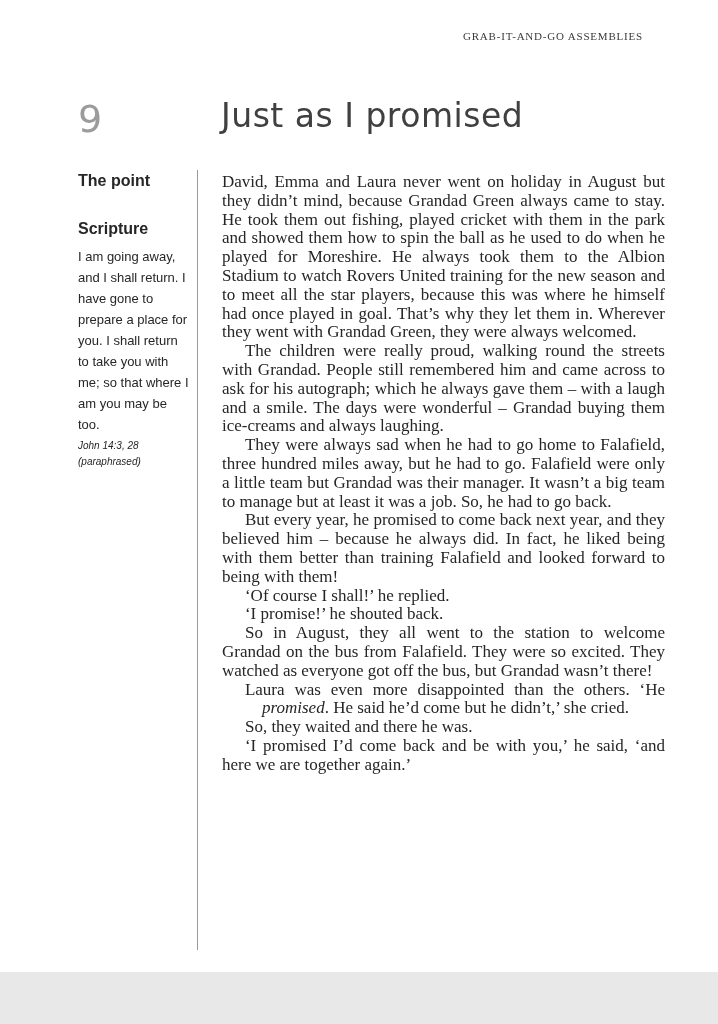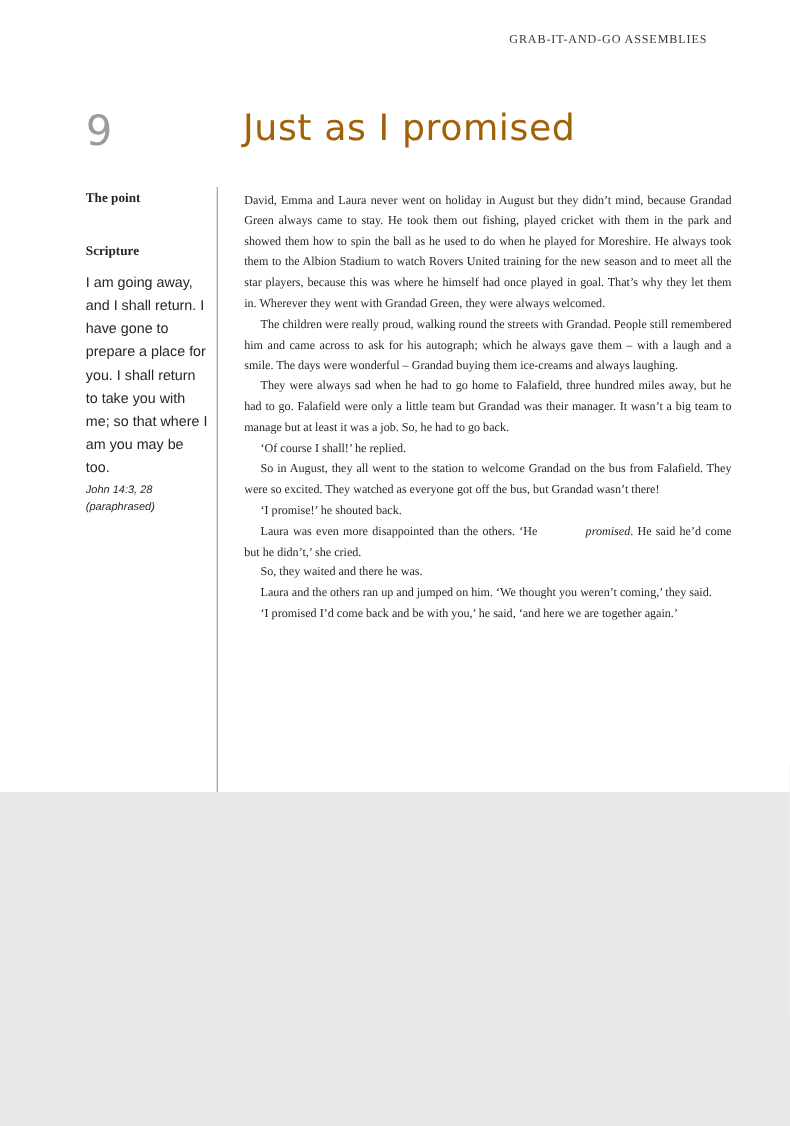"GRAB-IT-AND-GO ASSEMBLIES" .page { height: 720px -> 972px }
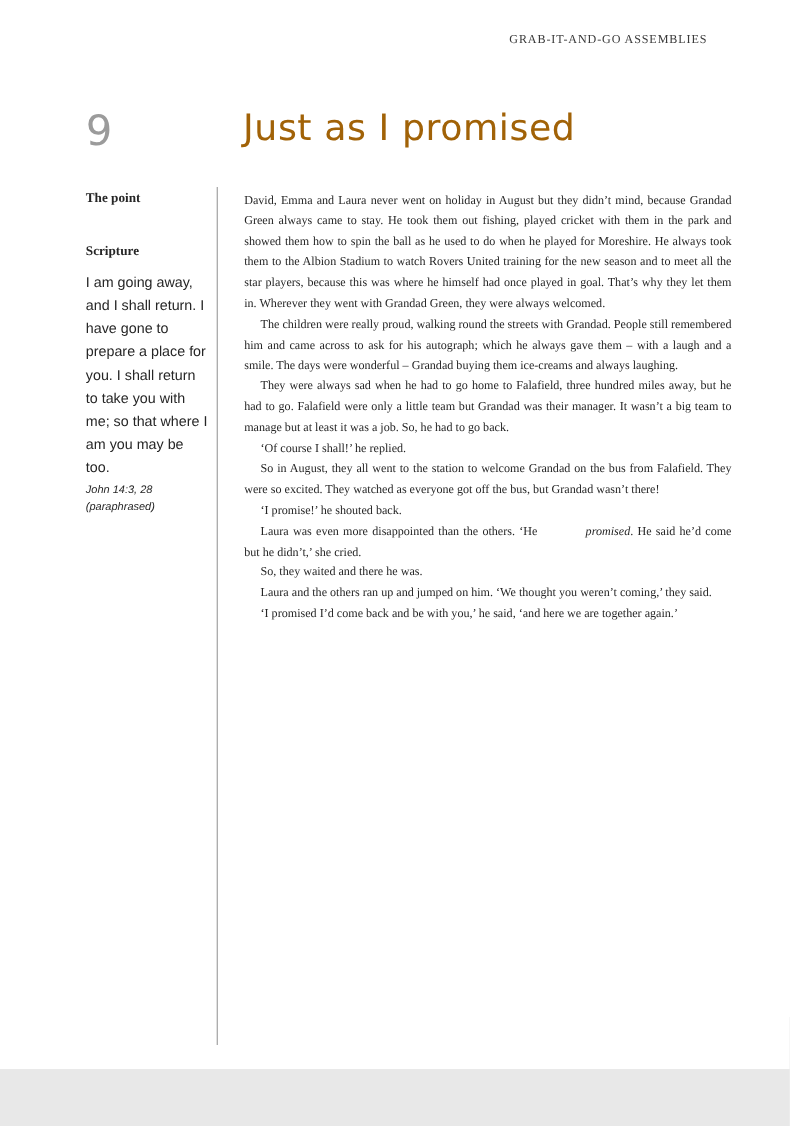"Just as I promised" .chapter-title { color: #a16207 -> #404040 }
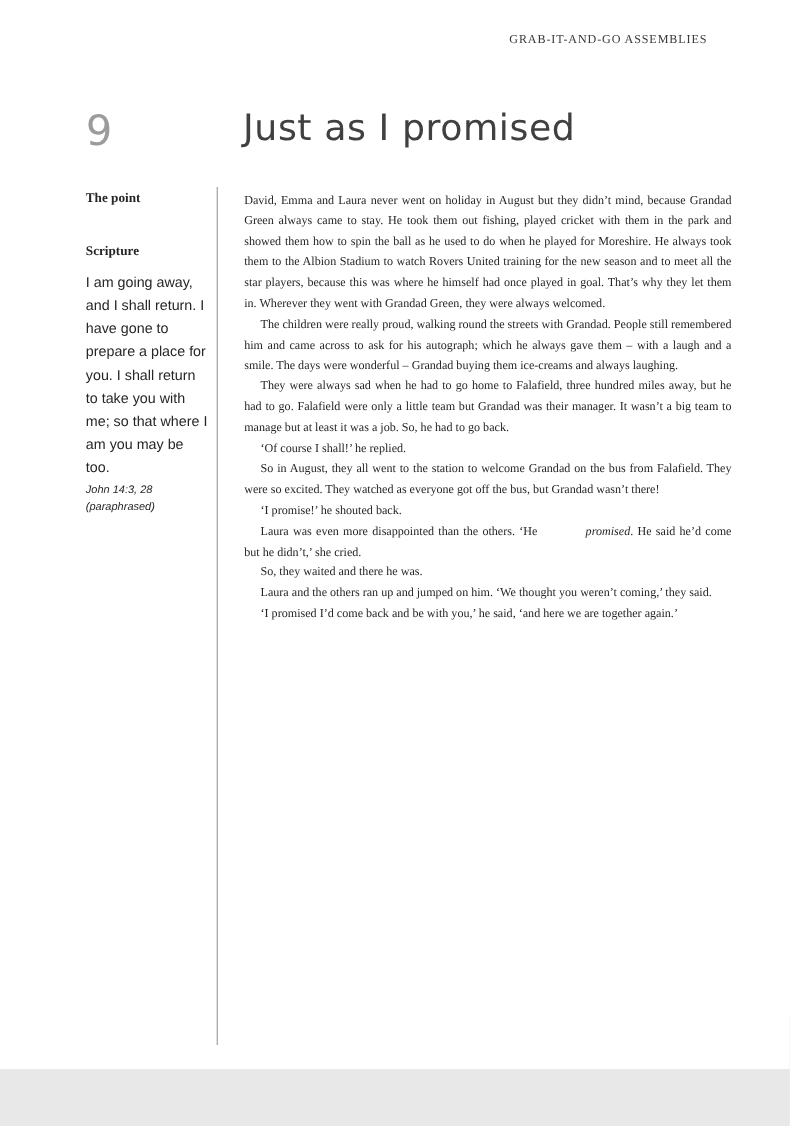"The point" .sidebar-heading { font-family: Liberation Serif, serif -> Liberation Sans, sans-serif; font-size: 12px -> 16px }
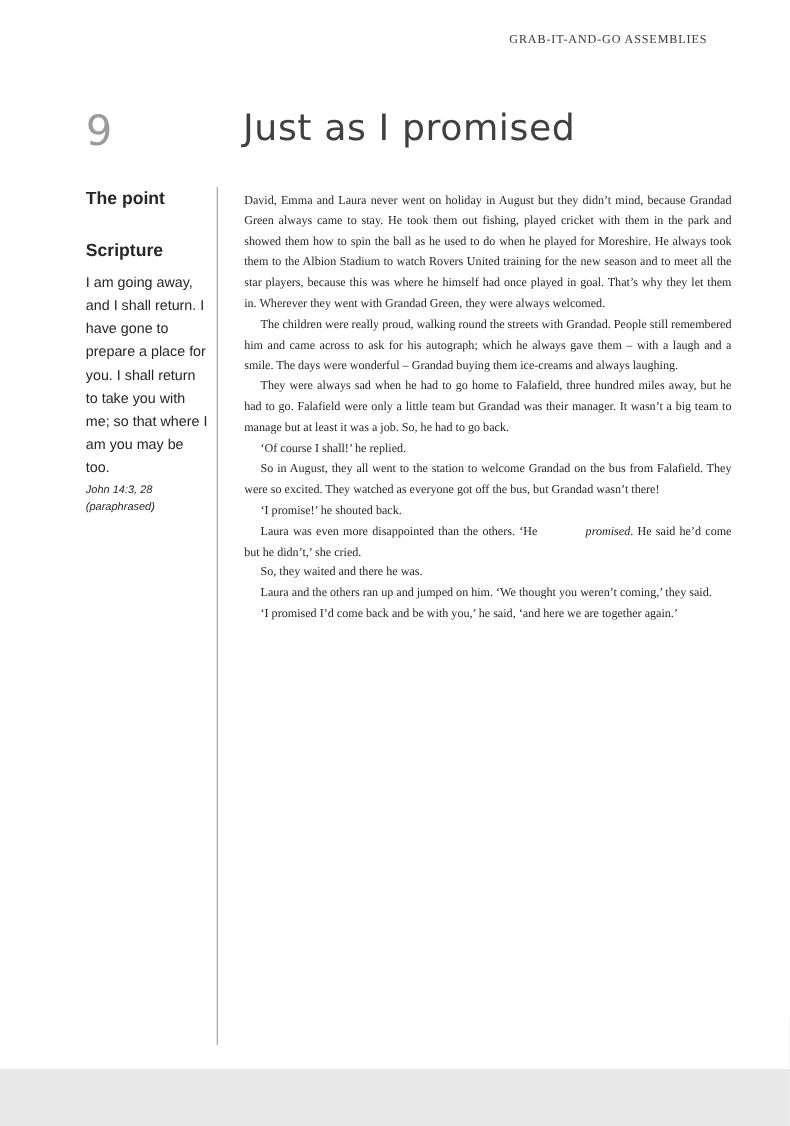"David, Emma and Laura never" .main-text { font-size: 11px -> 17px }
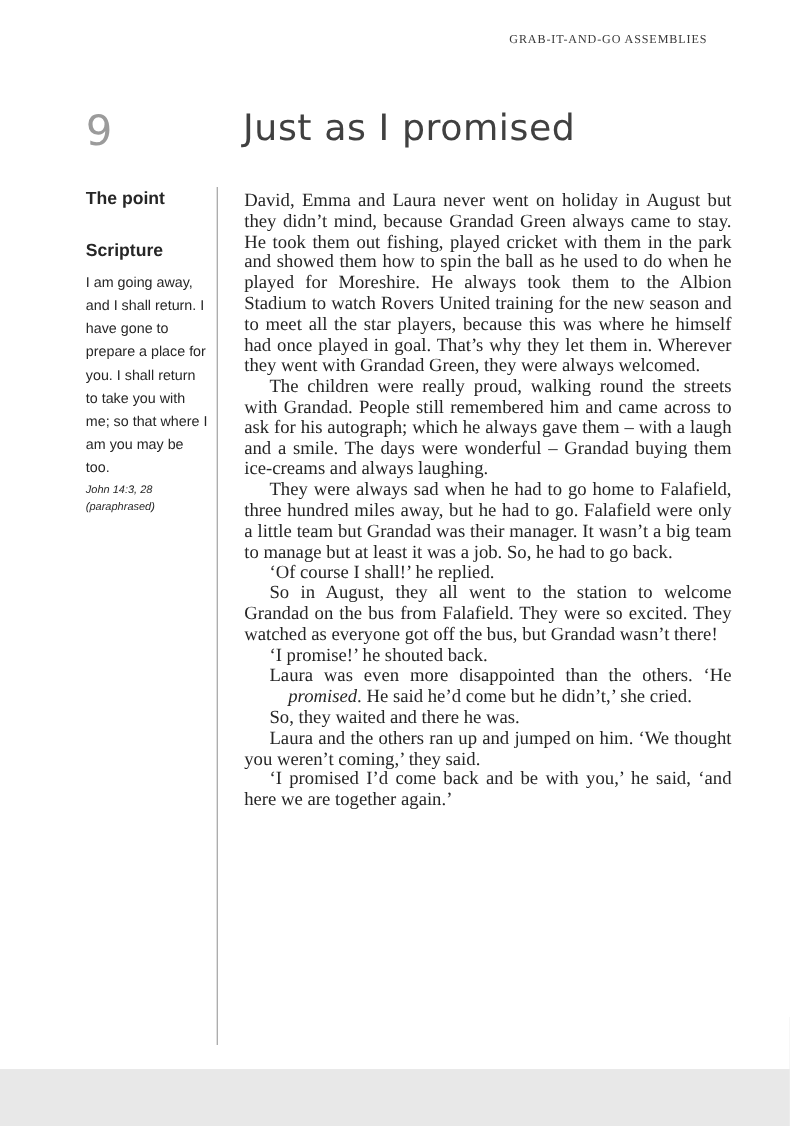"But every year, he promised" p.para { html: none -> <p><span>But every year, he promised to come back next year, and they believed him – because he always did. In fact, he liked being with them better than training Falafield and looked forward to being with them!</span></p> }
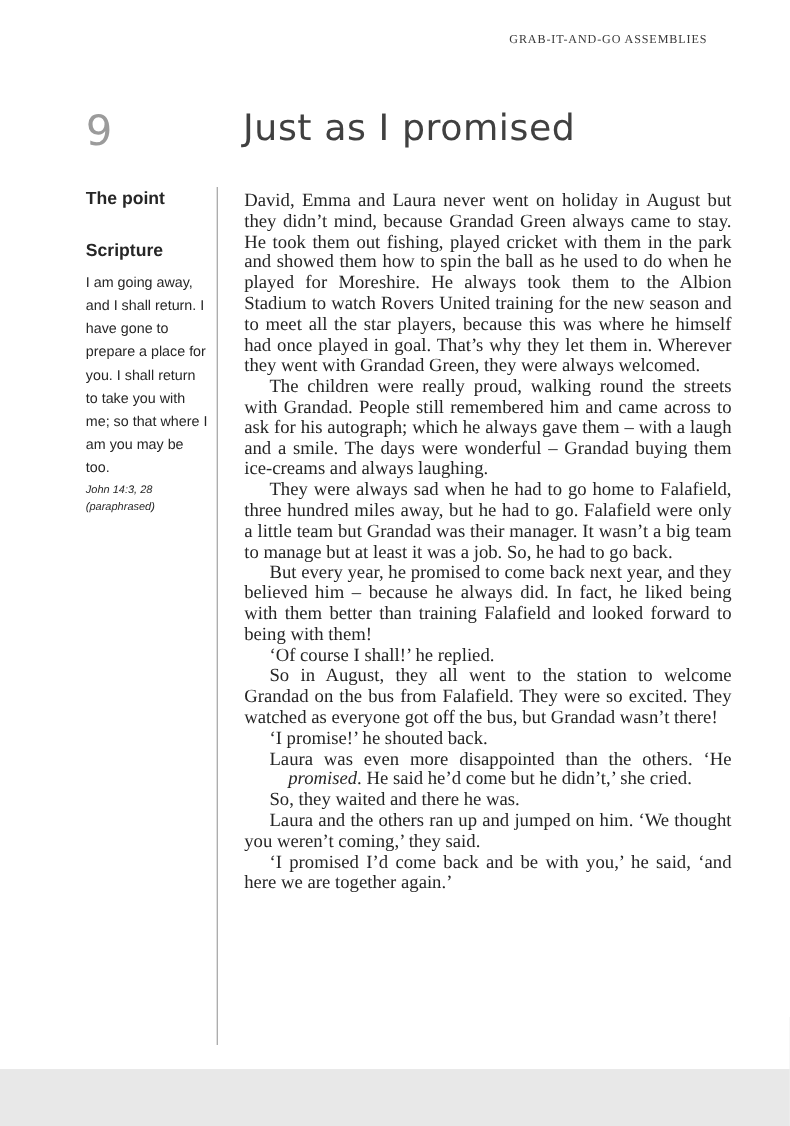"So in August, they all" p.para { order: before "‘I promise!’ he shouted back." -> after "‘I promise!’ he shouted back." }
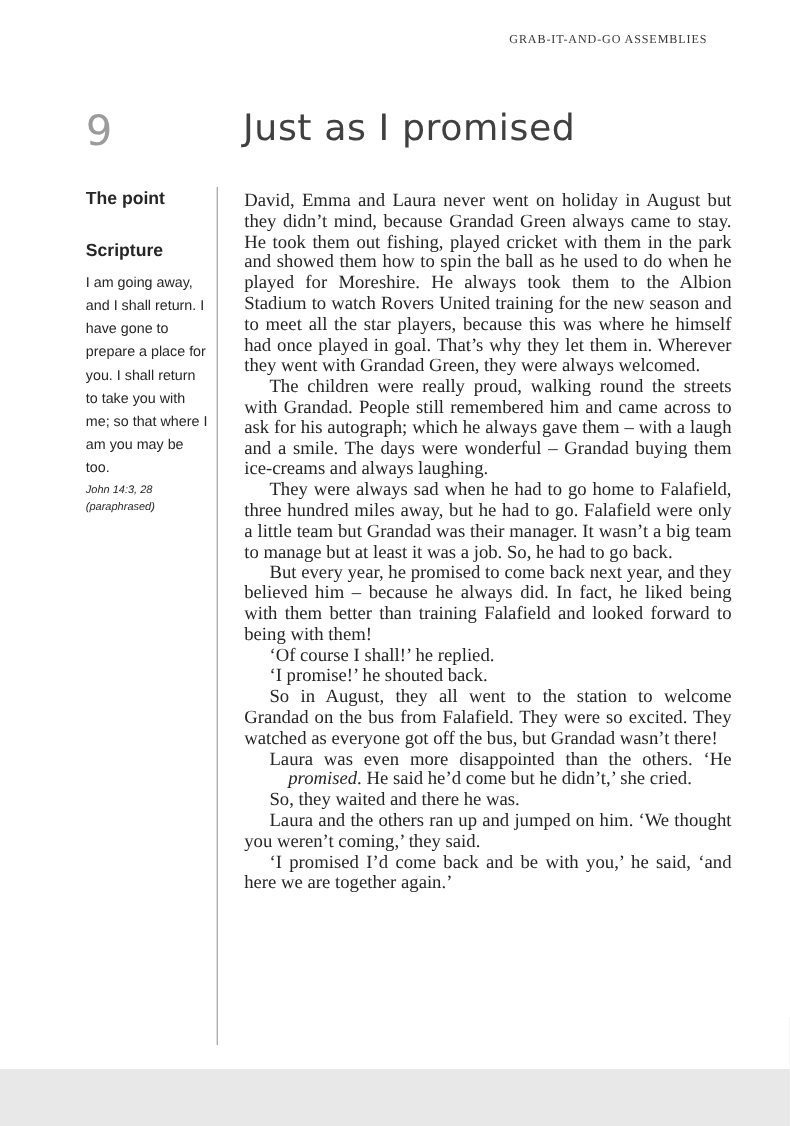"Laura and the others ran" p.para { html: <p><span>Laura and the others ran up and jumped on him. ‘We thought you weren’t coming,’ they said.</span></p> -> none }
